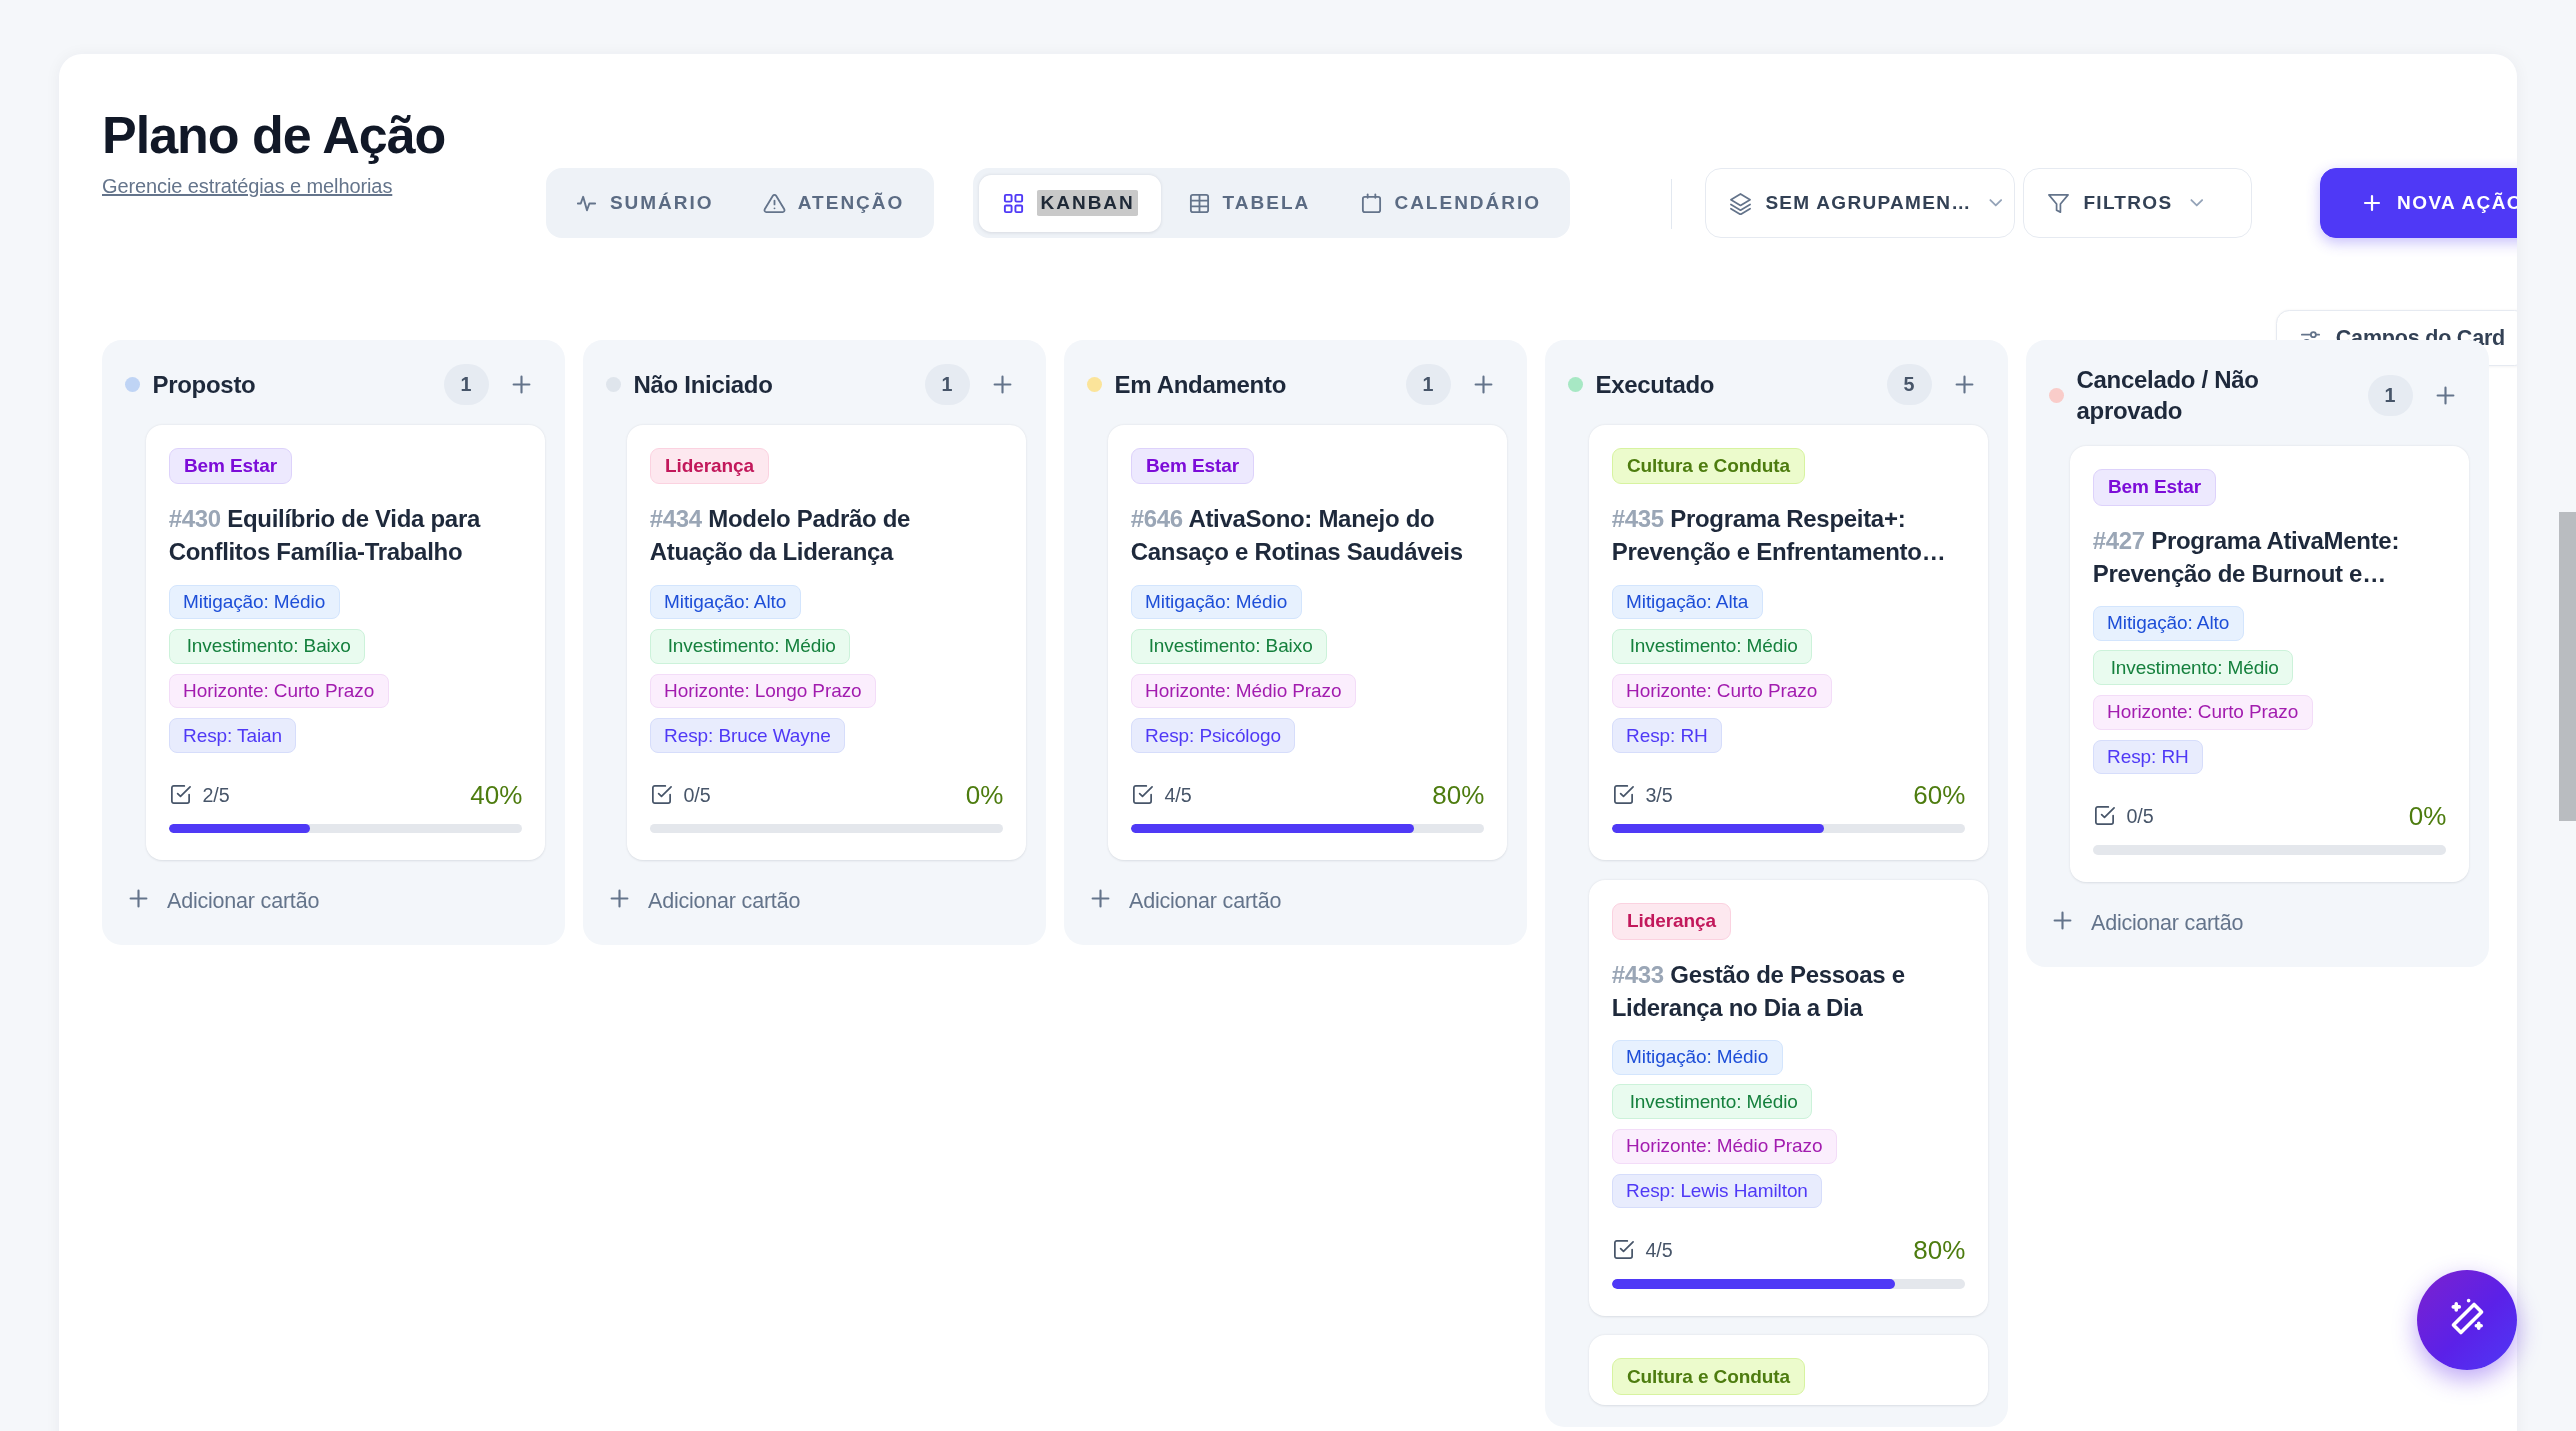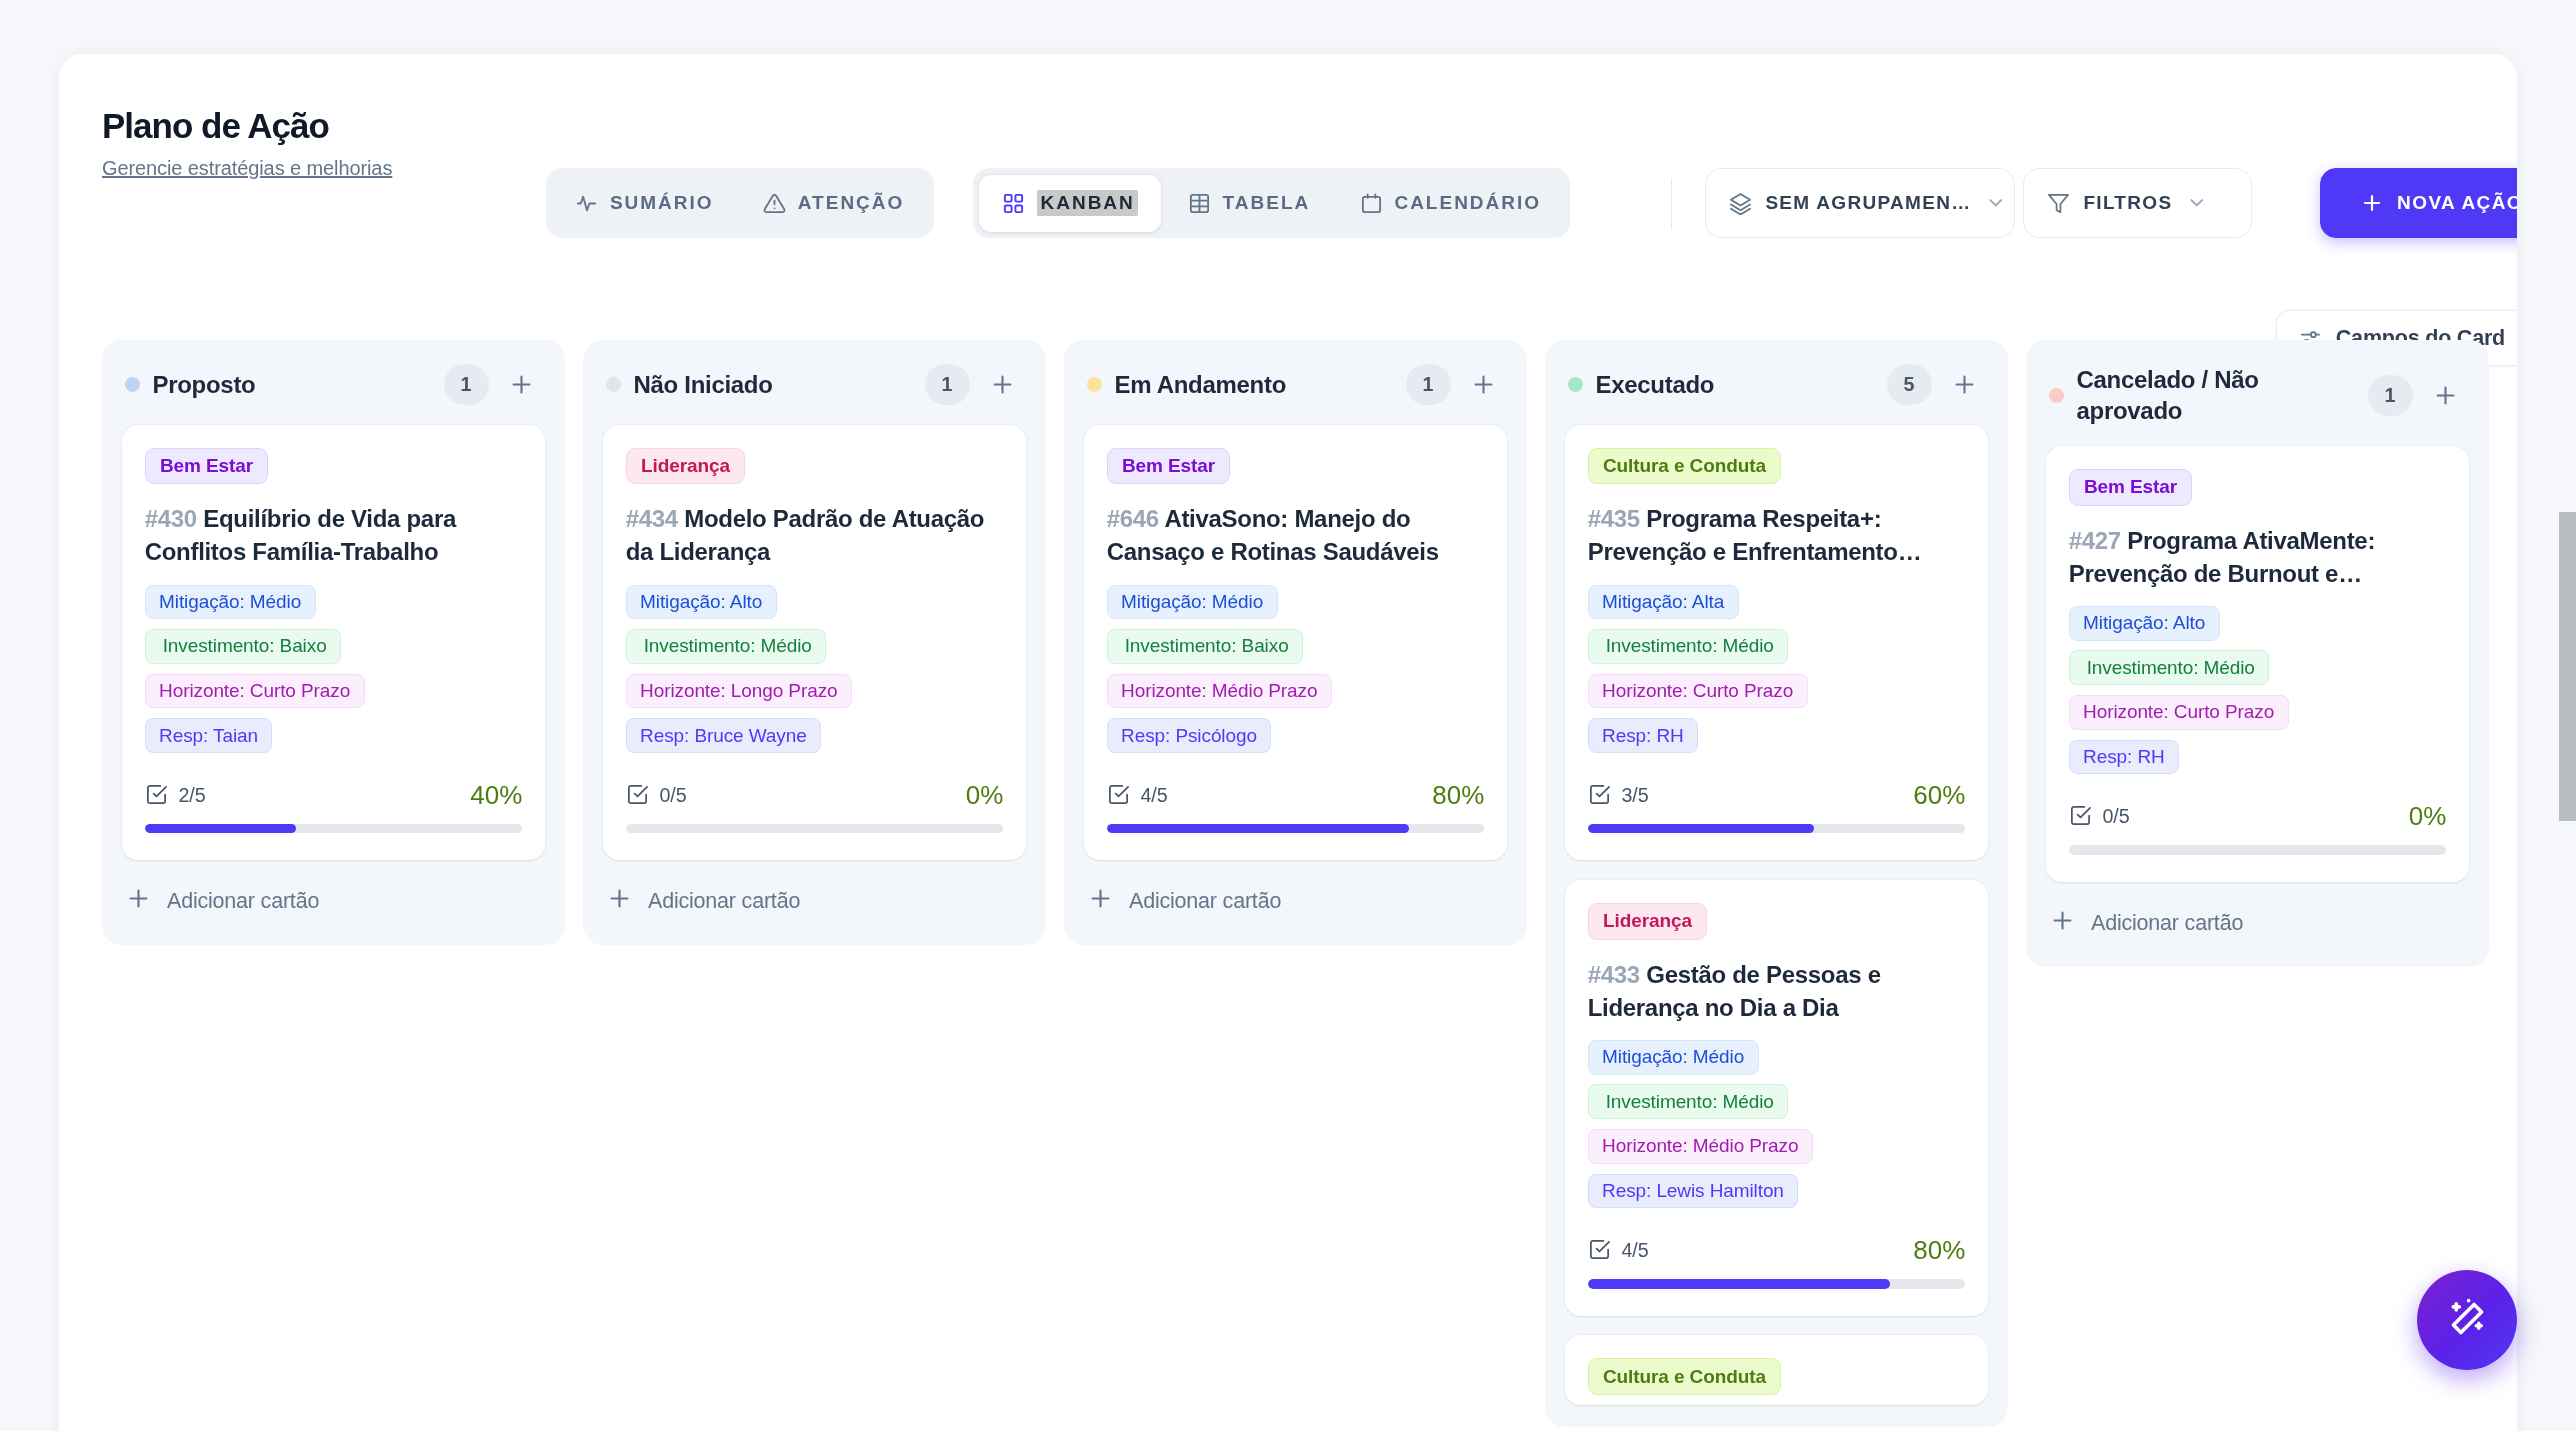"Plano de Ação" #page-title { font-size: 35px -> 52px }
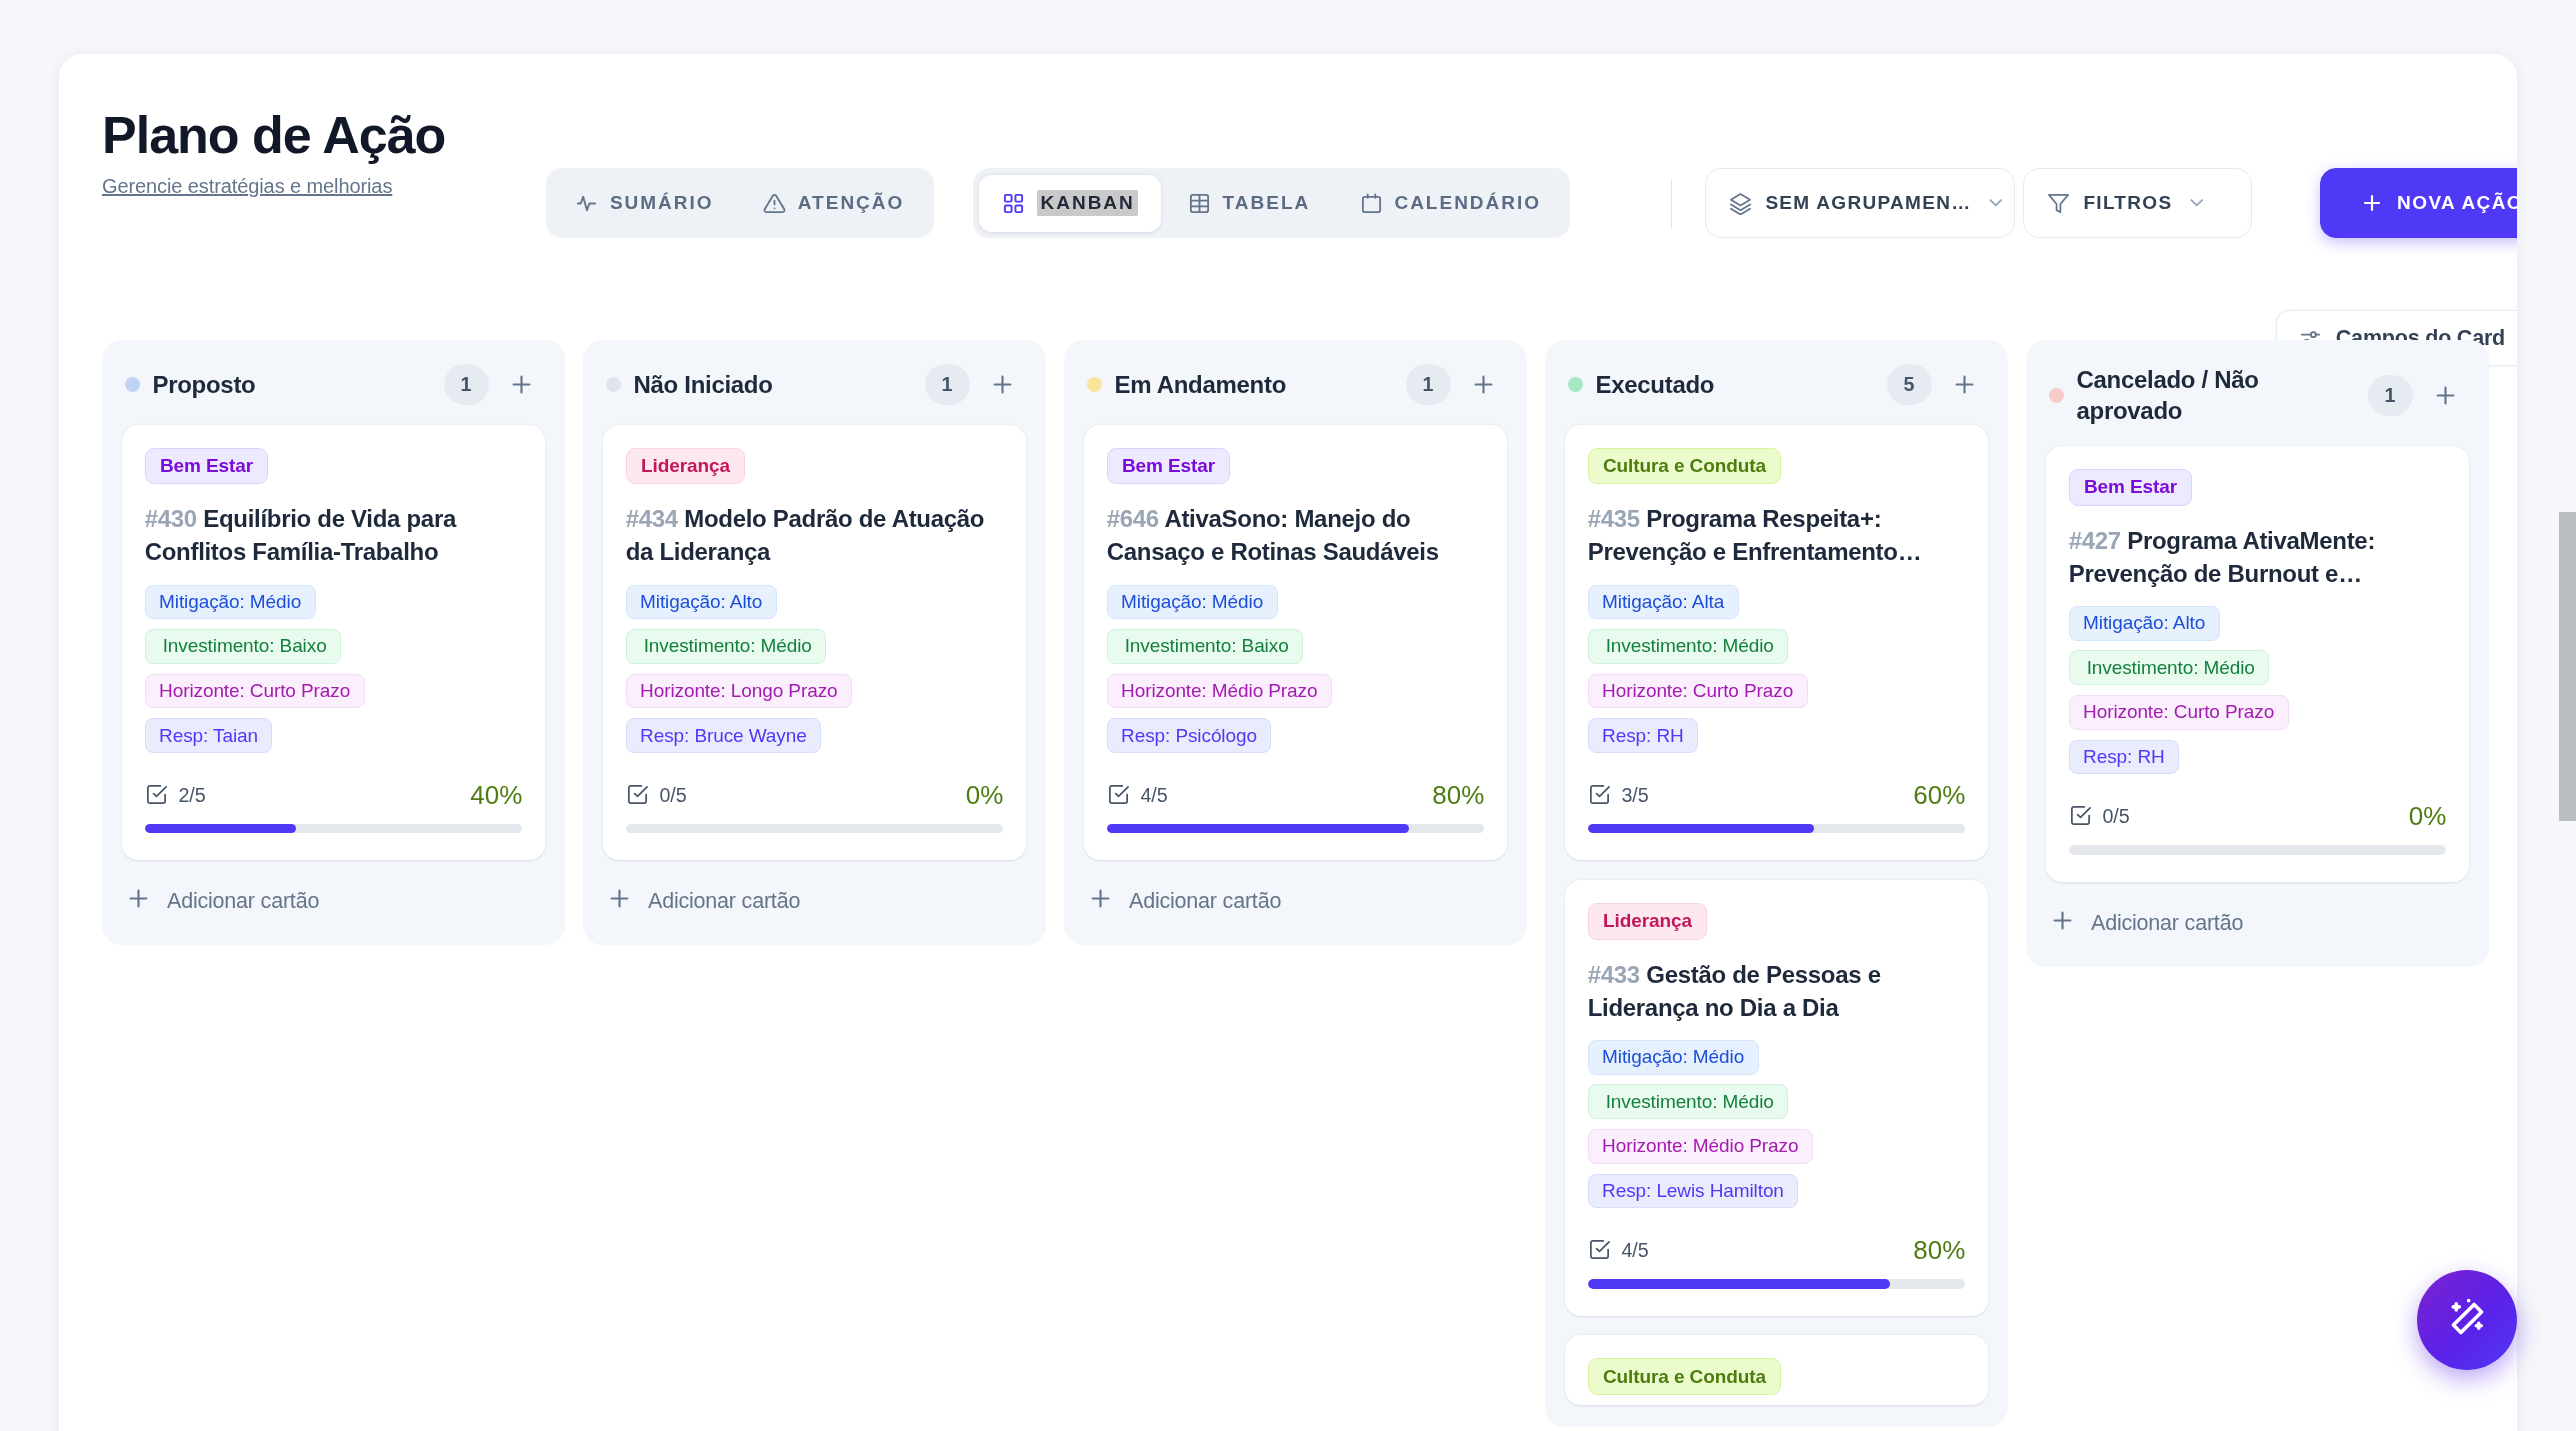"Bem Estar" .card { margin-left: none -> 24px }
